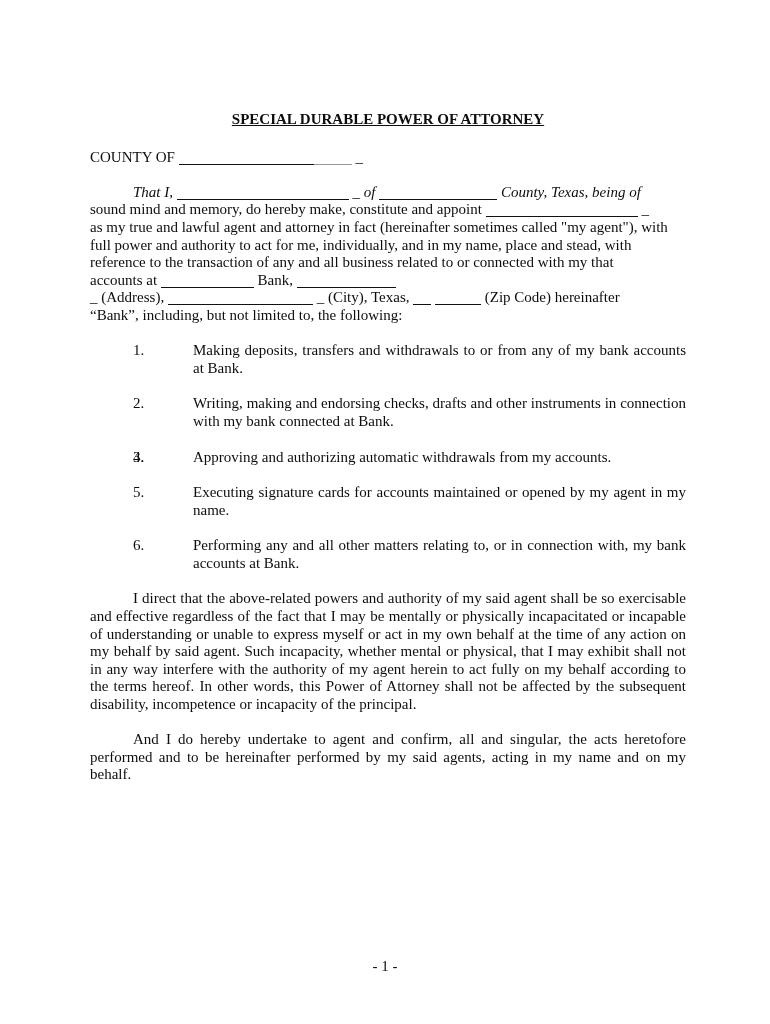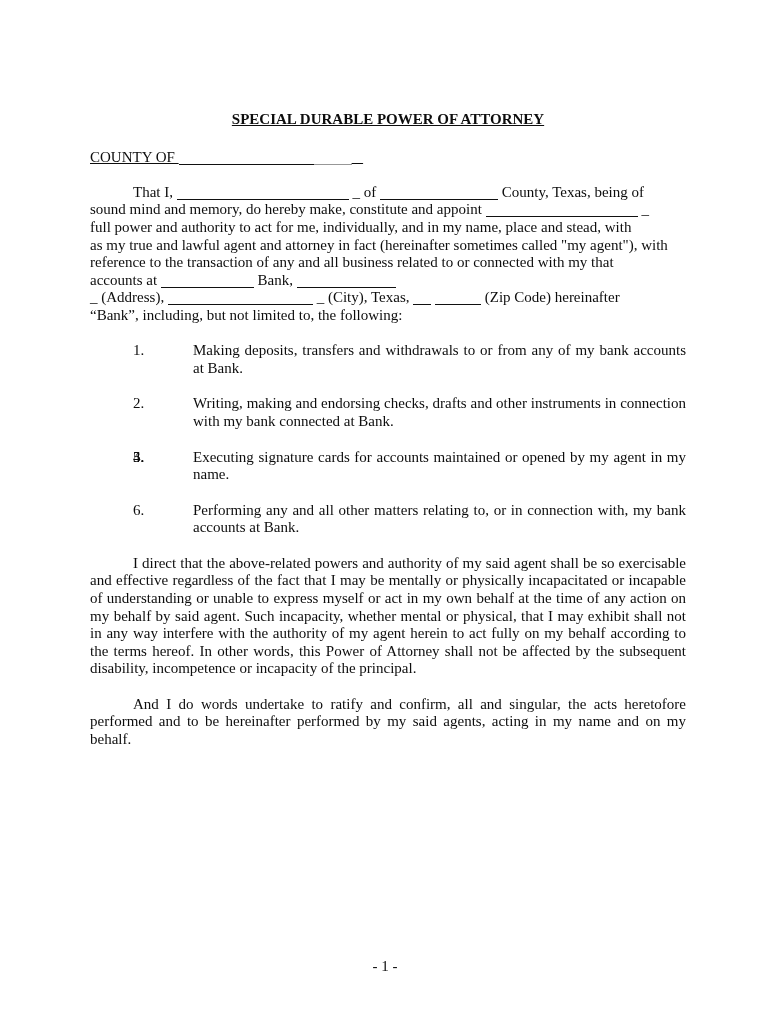"COUNTY OF _" .line-county { text-decoration: underline -> none }
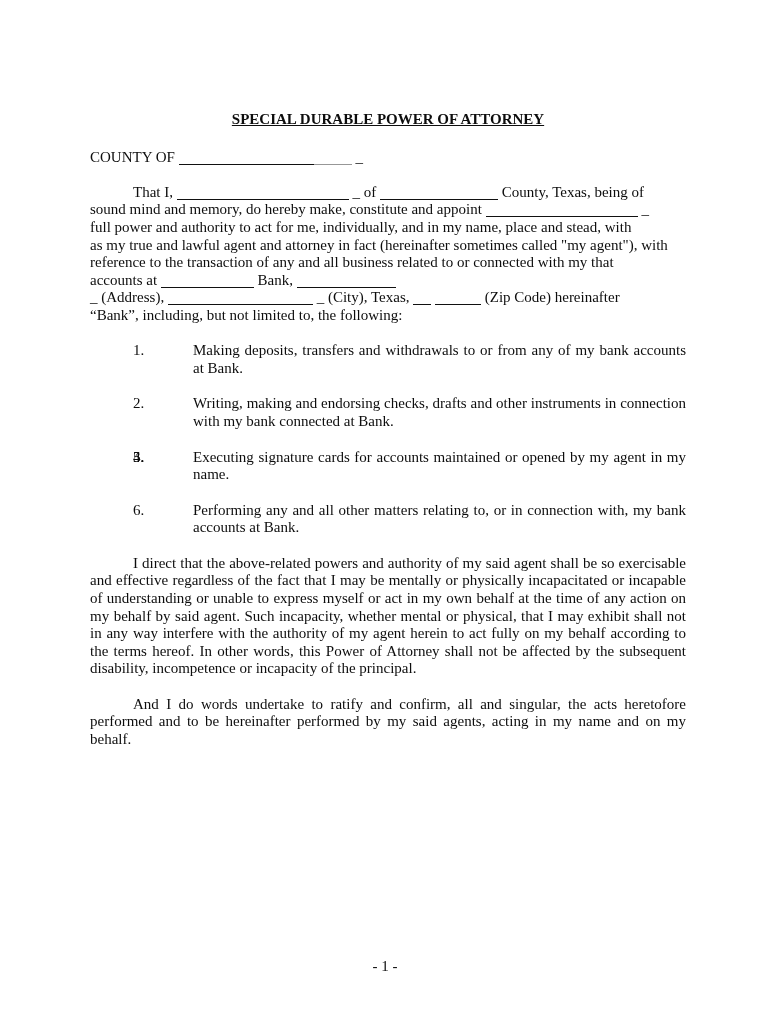"That I, _ of County," .line.indent { font-style: none -> italic }
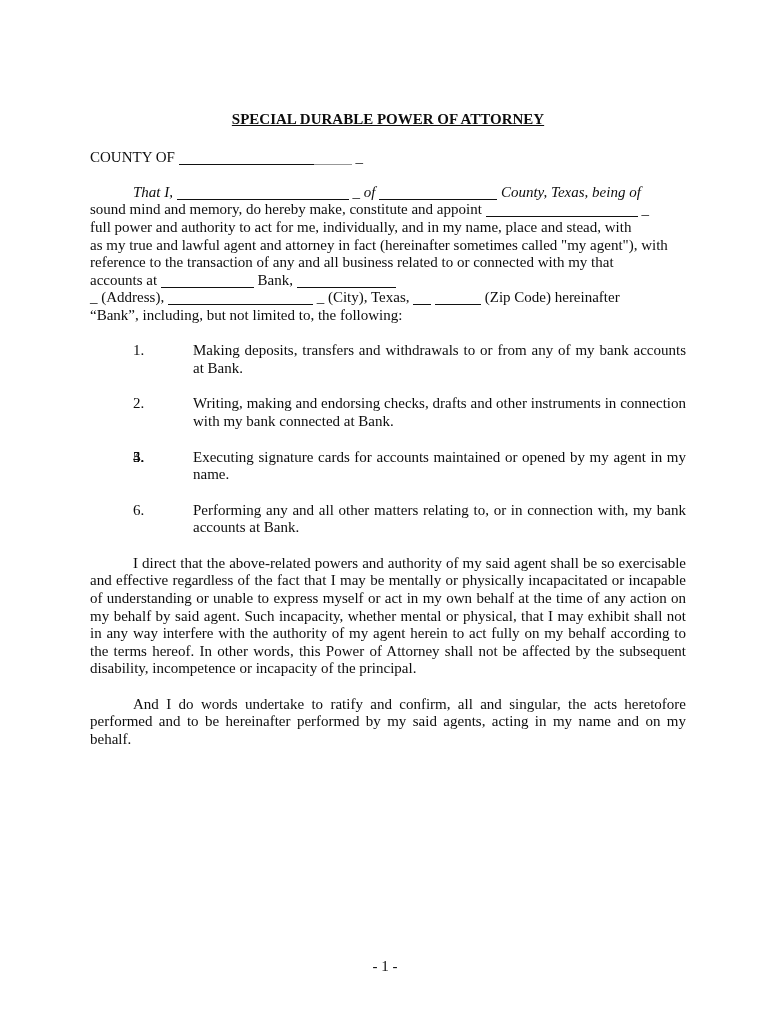"full power and authority to" div.line { order: before "as my true and lawful" -> after "as my true and lawful" }
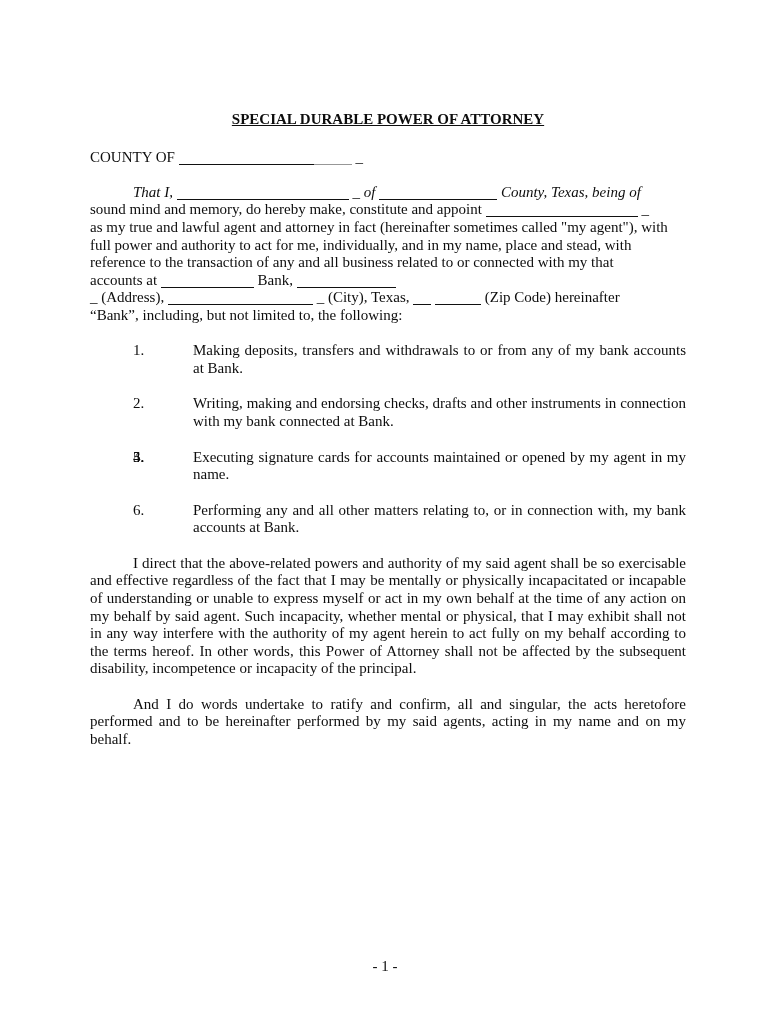"Approving and authorizing automatic" span { html: none -> <span>Approving and authorizing automatic withdrawals from my accounts.</span> }
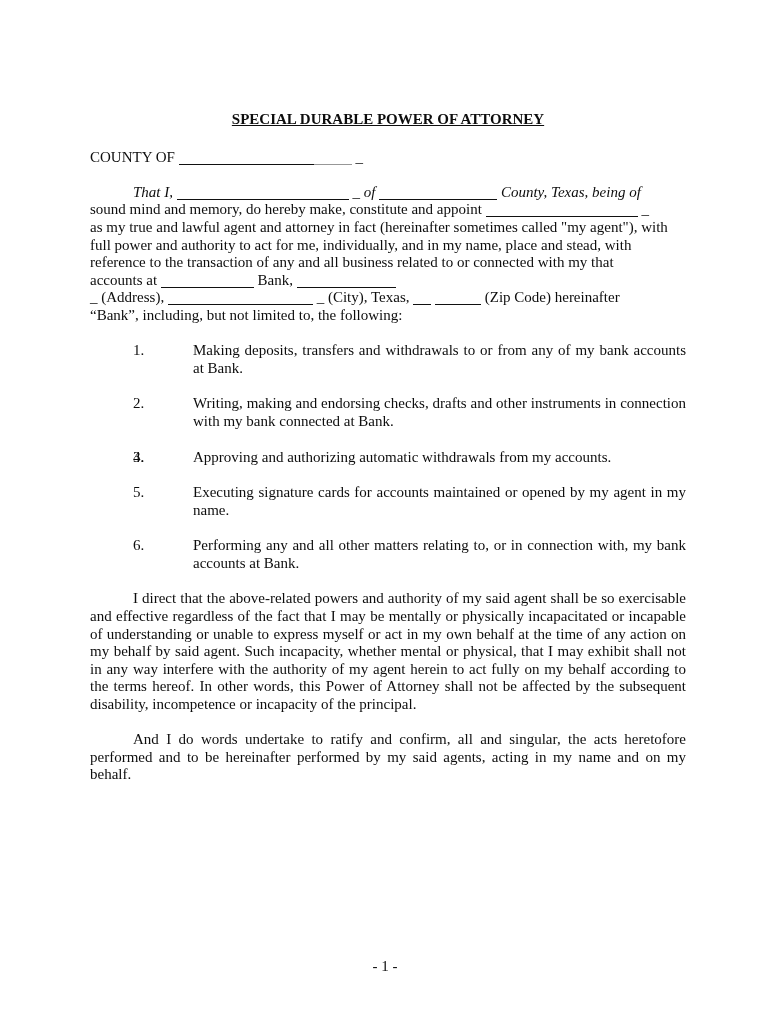"And I do words undertake" p.para-just { text: words undertake to ratify -> hereby undertake to agent }
